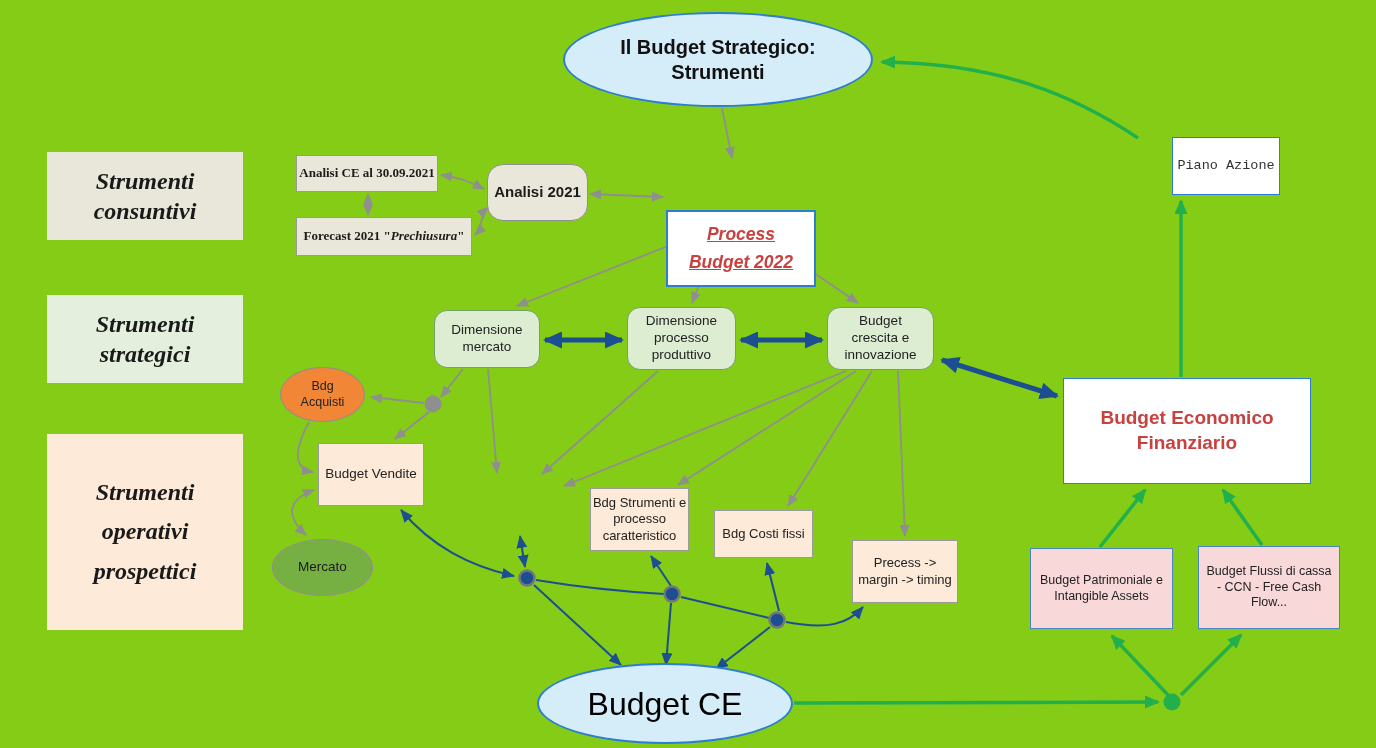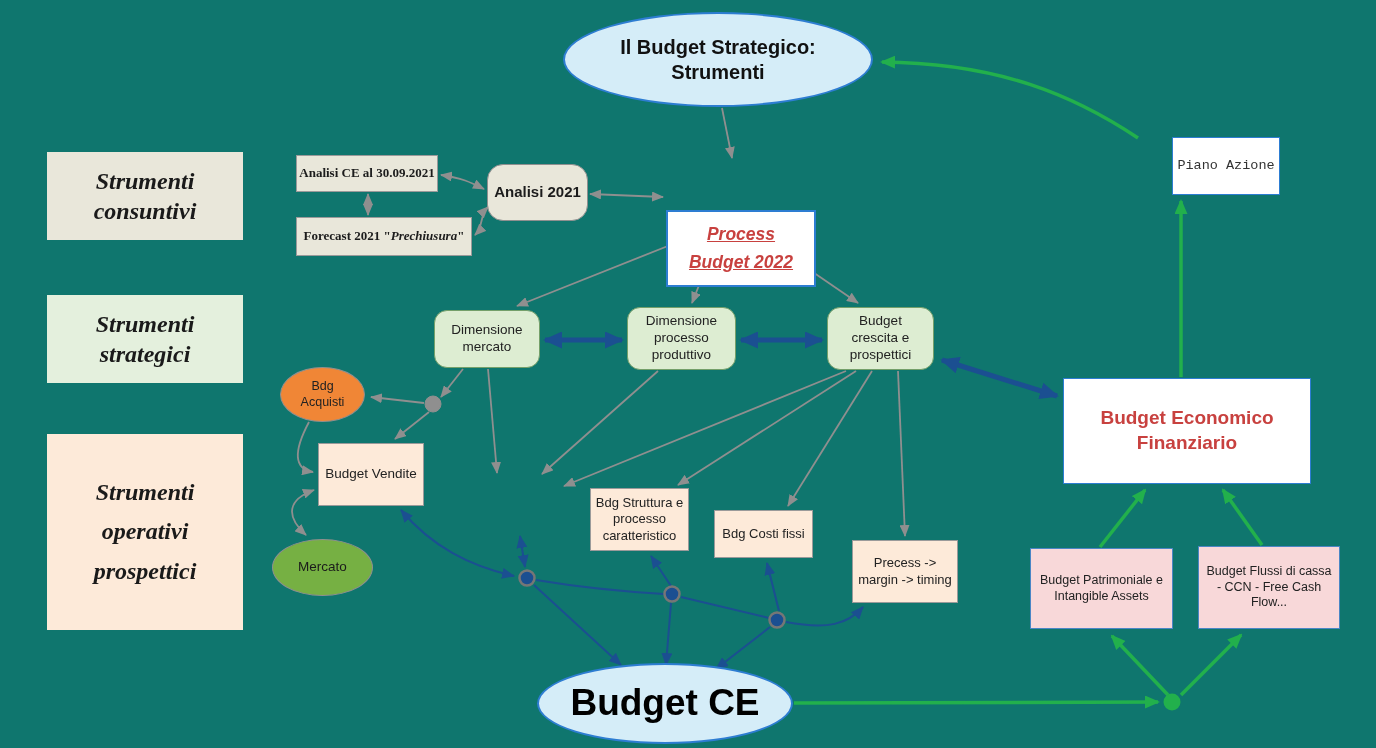"Il Budget Strategico:" #canvas { background: #0f766e -> #84cc16 }
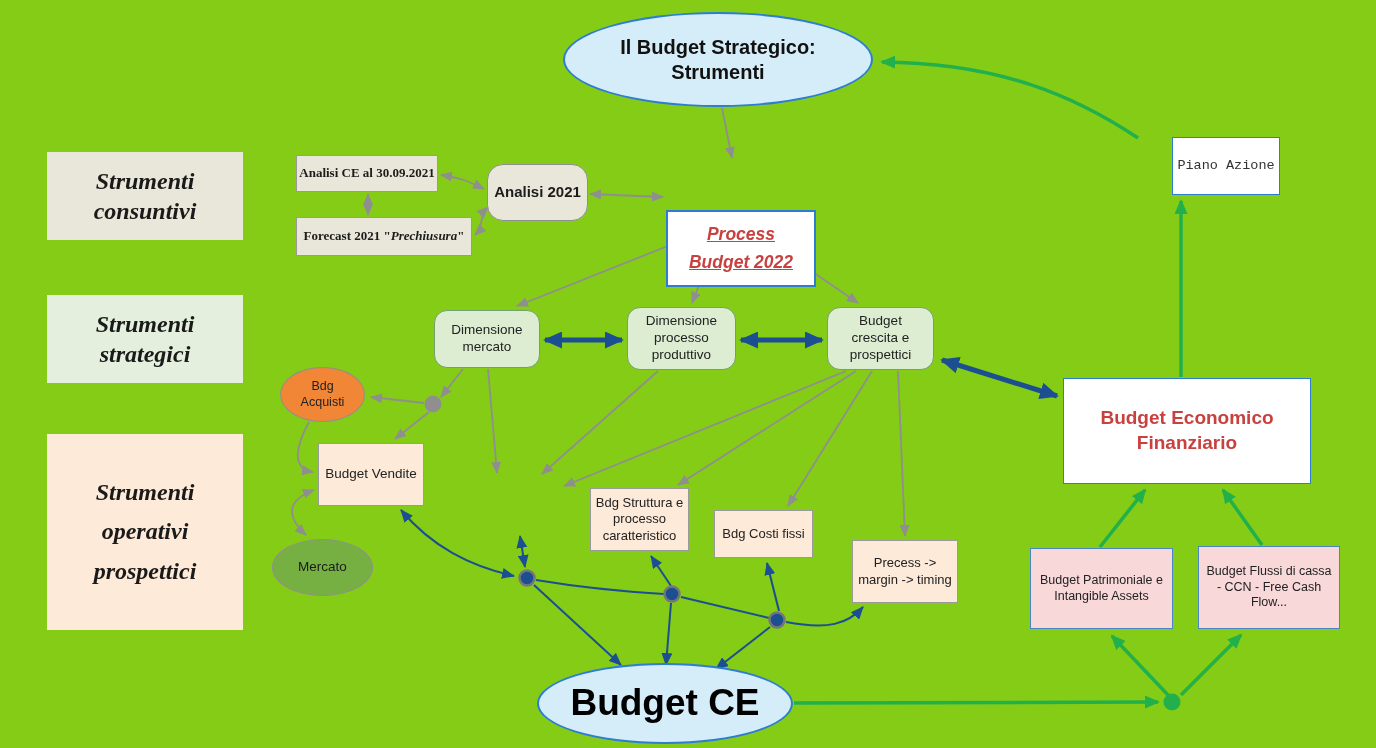"Budget" div.node { text: prospettici -> innovazione }
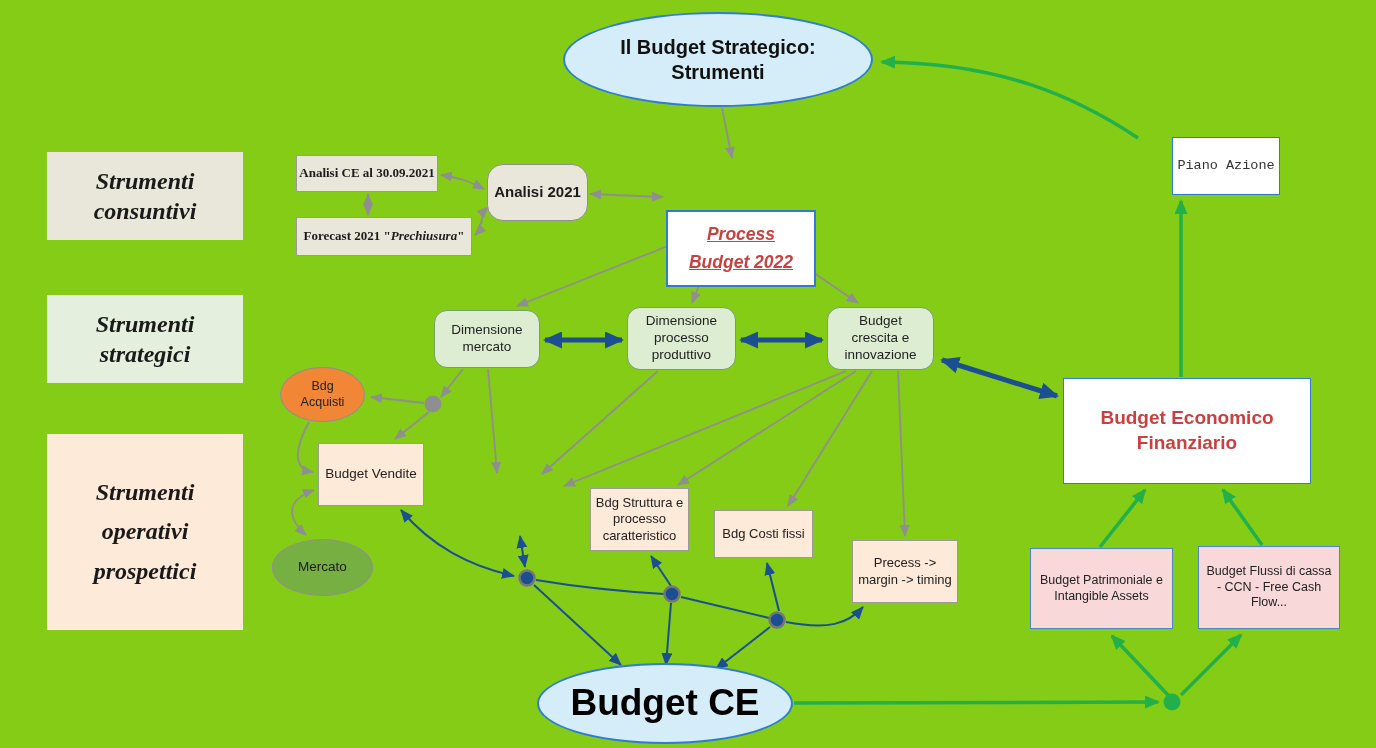"Bdg Struttura e" div.node { text: Struttura -> Strumenti }
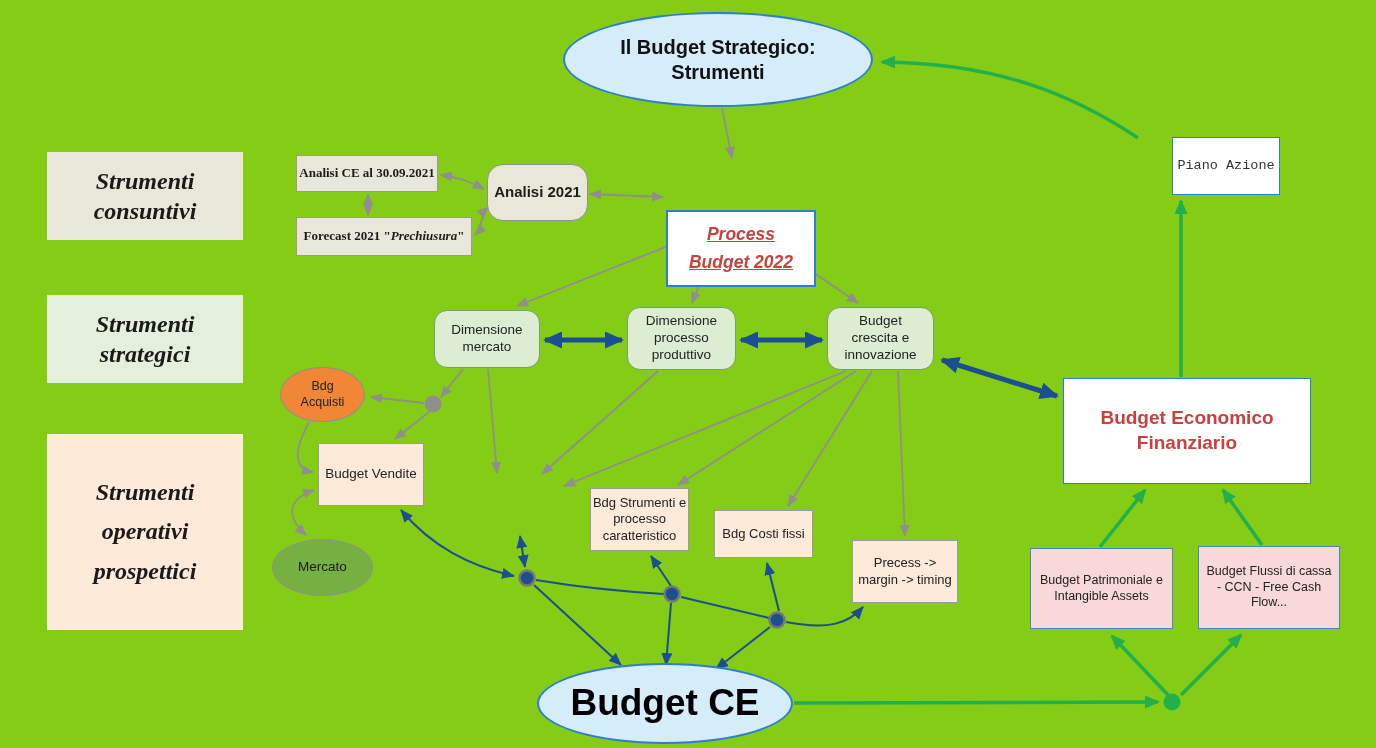"Budget CE" .budgetce-ellipse { font-size: 37px -> 32px; font-weight: bold -> normal }
